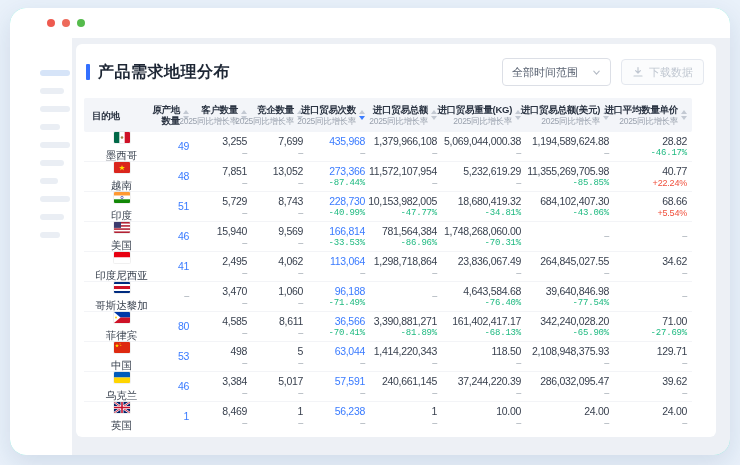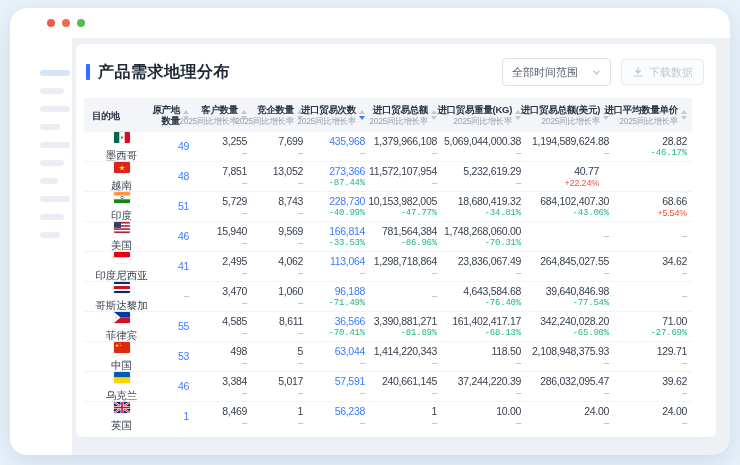"11,355,269,705.98" div.td { html: none -> <div> <span>11,355,269,705.98</span> <span>-85.85%</span> </div> }
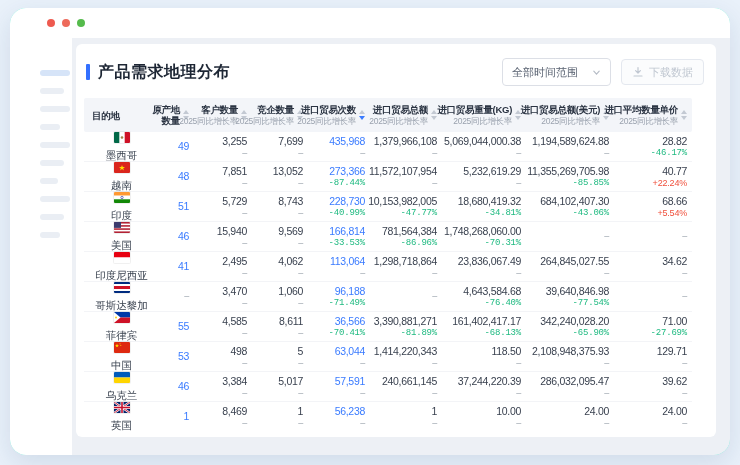"55" span.v { text: 55 -> 80 }
